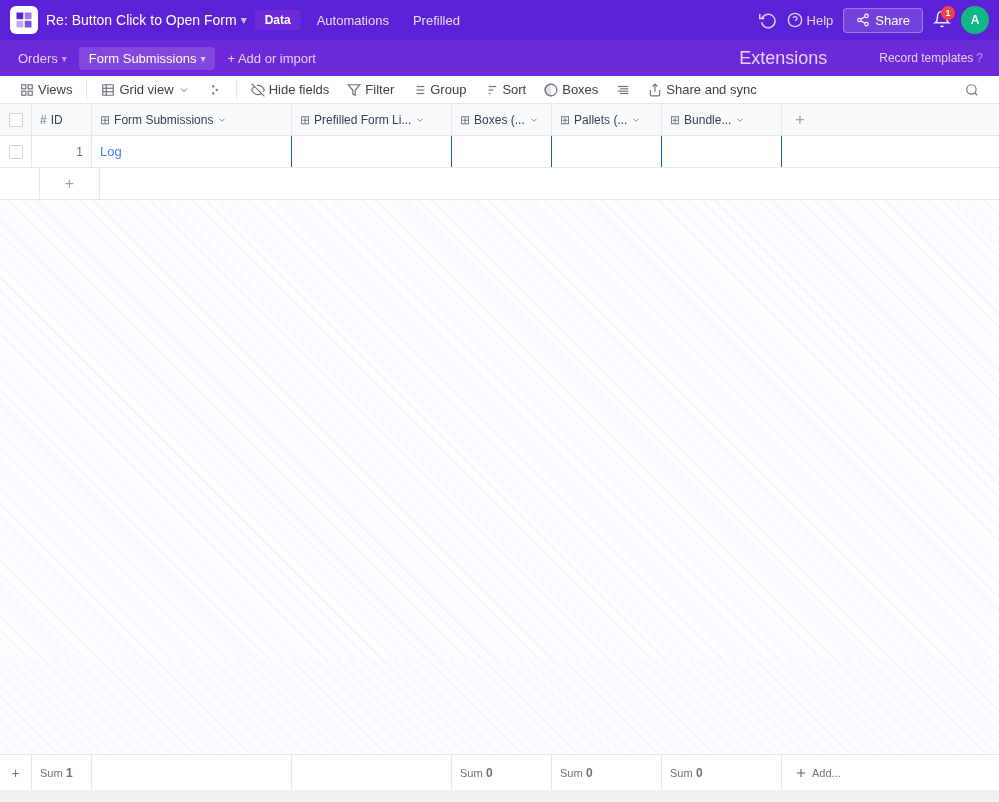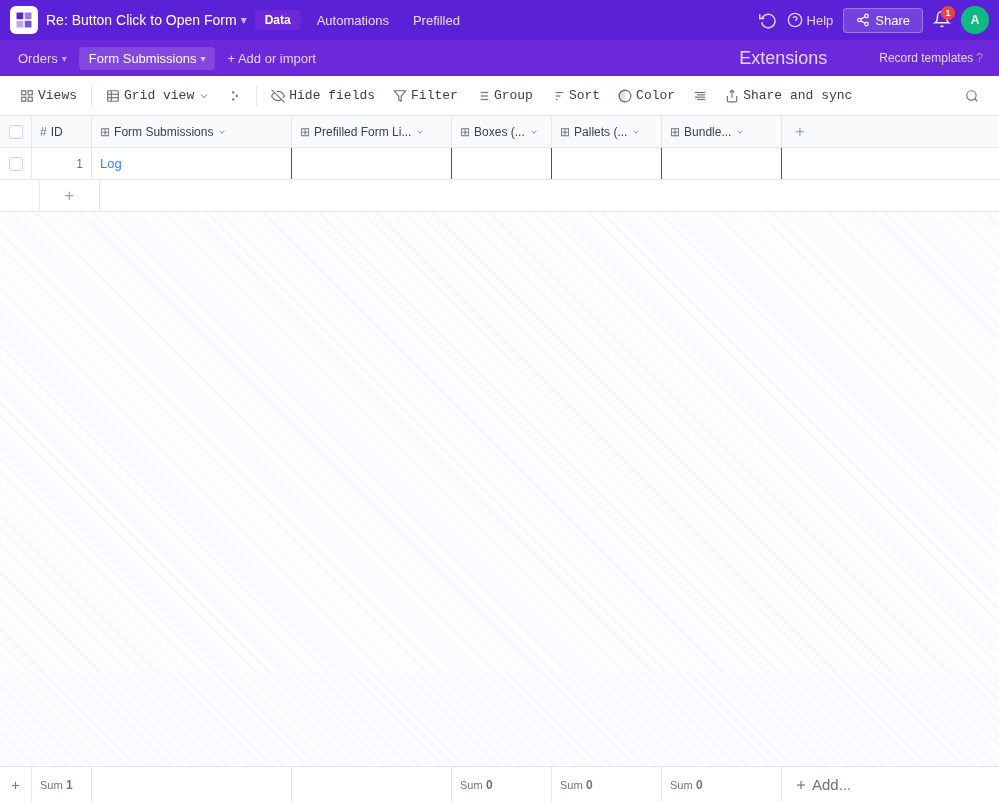"Views" .toolbar { font-family: Liberation Mono, monospace -> none; height: 40px -> 28px }
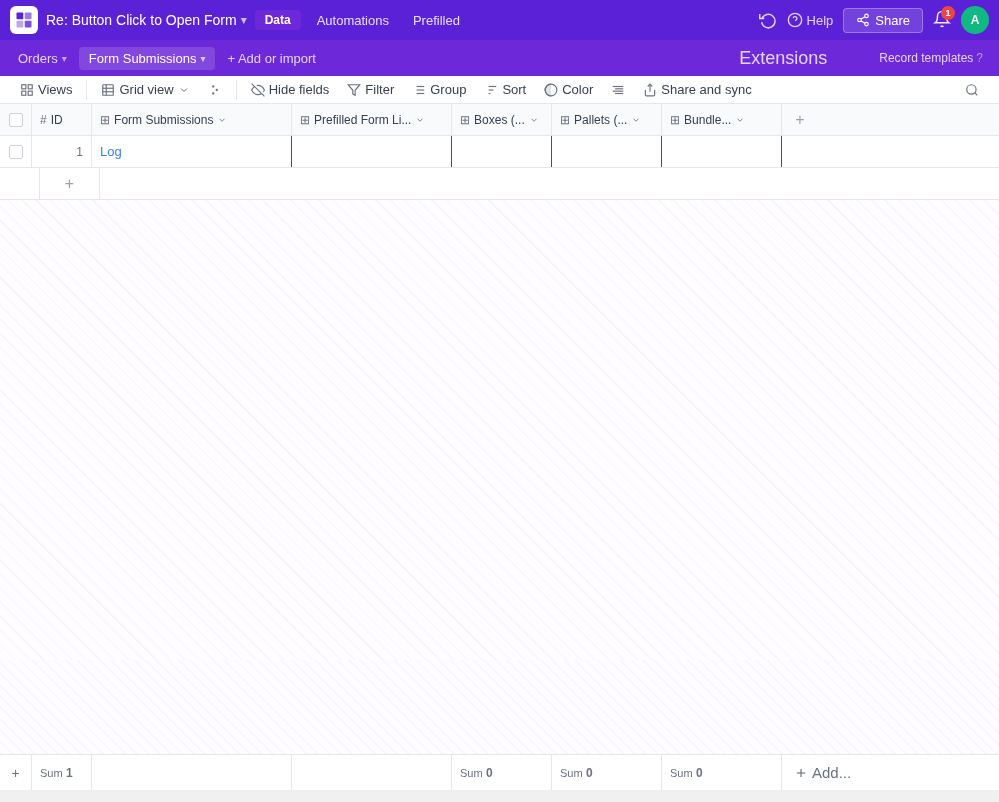"Color" span { text: Color -> Boxes }
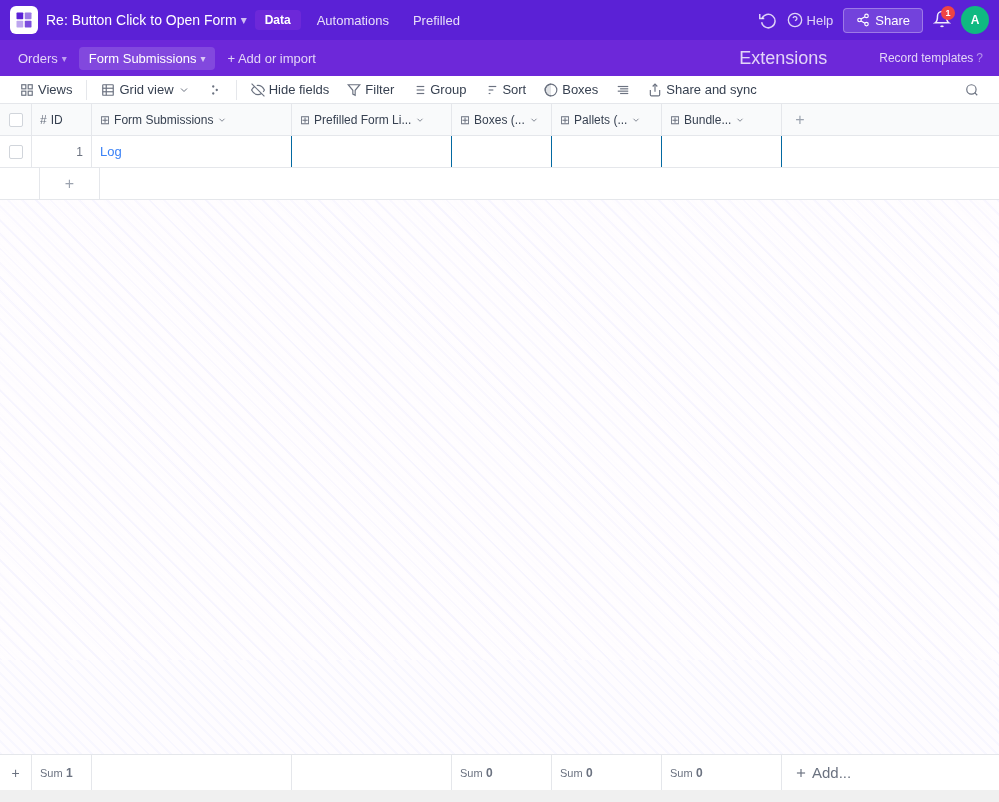"Add..." .footer-add-field { font-size: 15px -> 11px }
